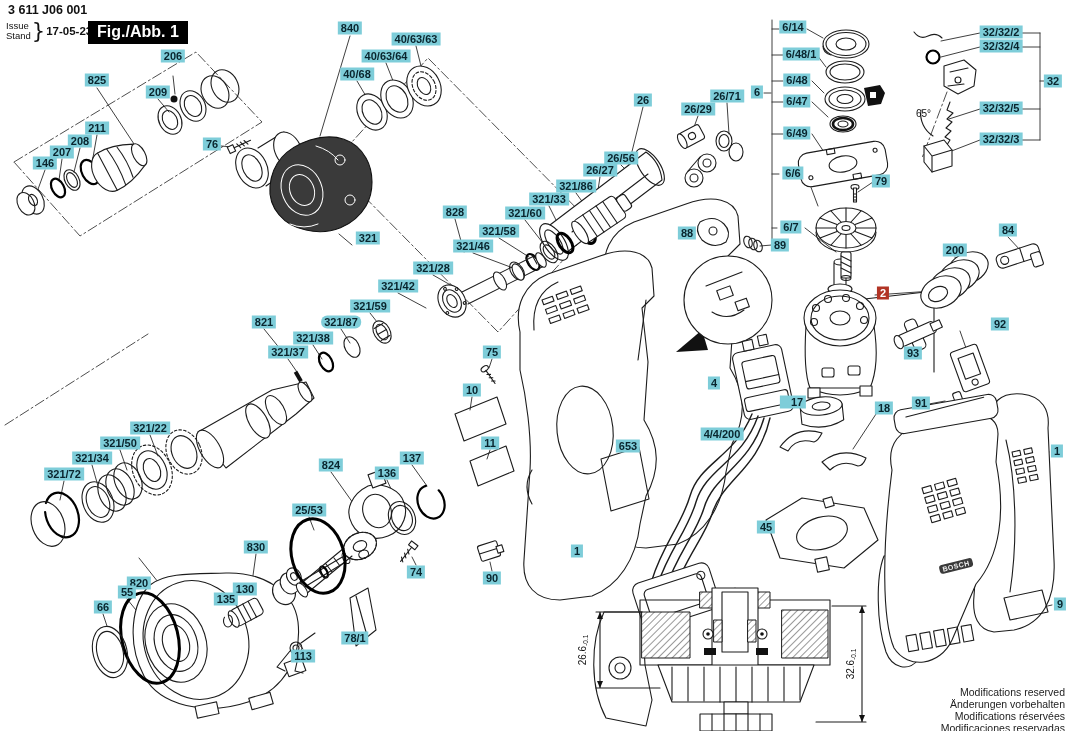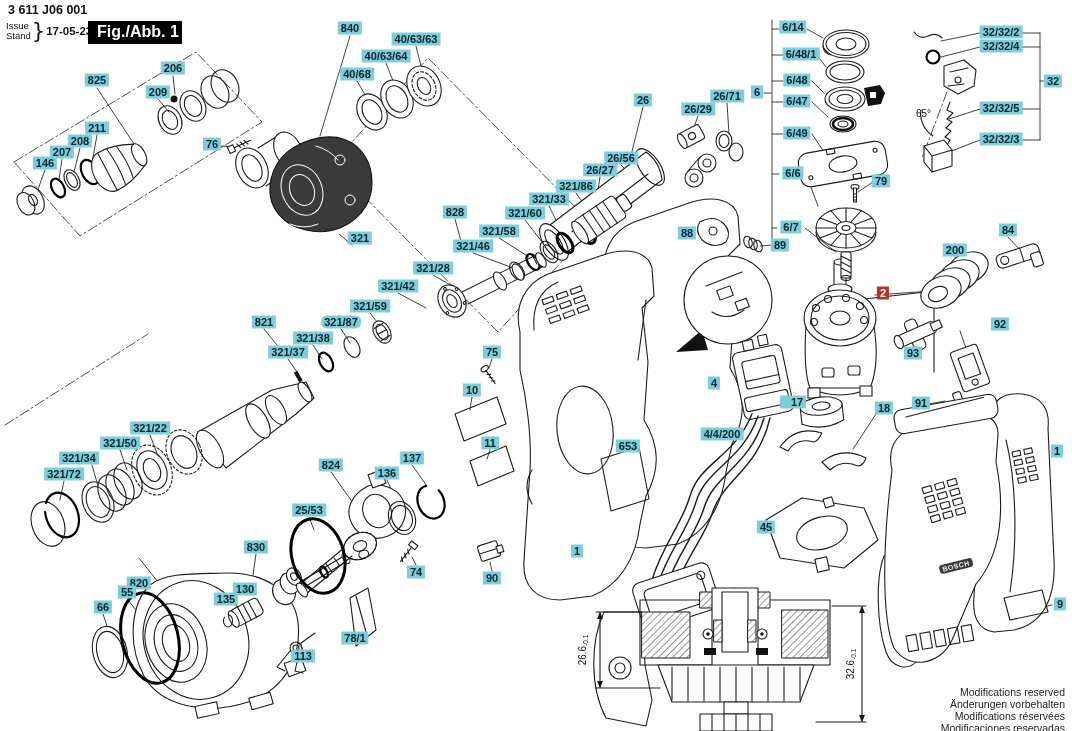"Fig./Abb. 1" .figbadge { padding: 0 3px 1px 9px -> 0 9px 1px 9px }
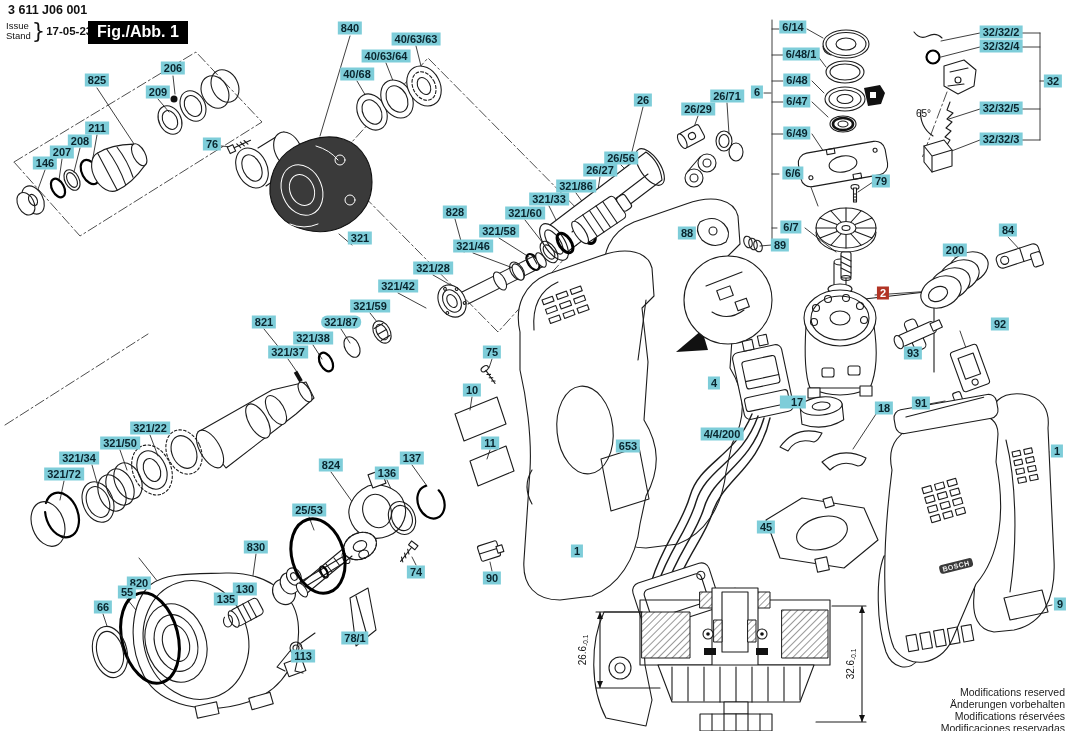"206" div.plabel { top: 68px -> 56px }
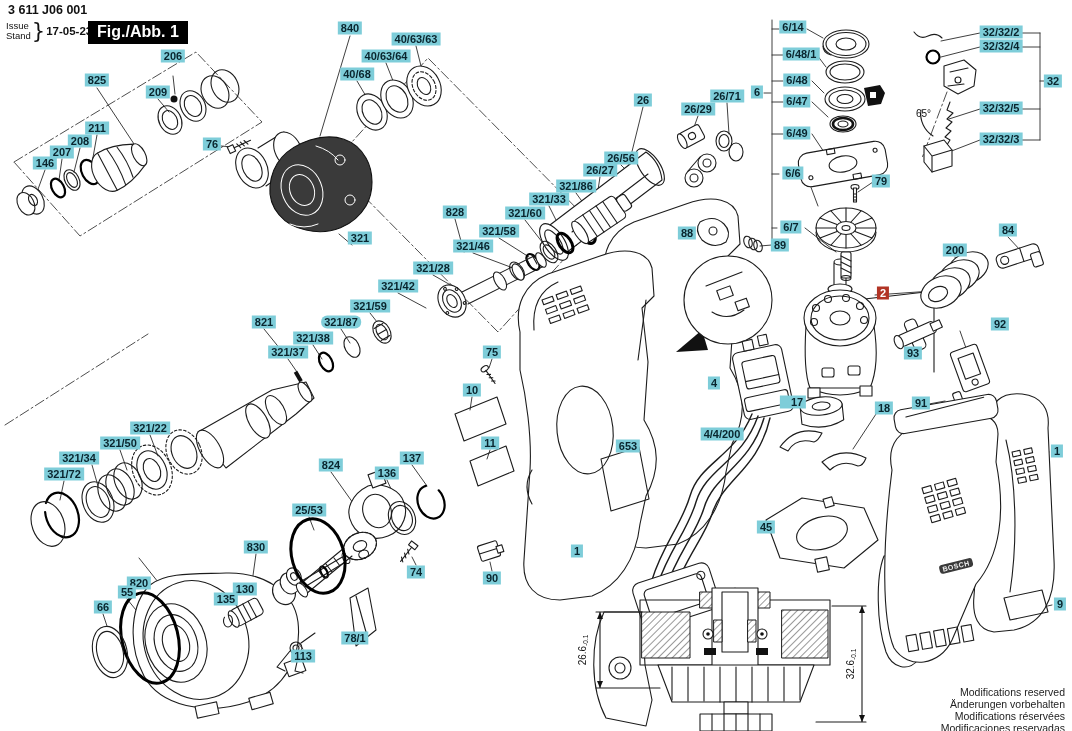"321" div.plabel { left: 360px -> 368px }
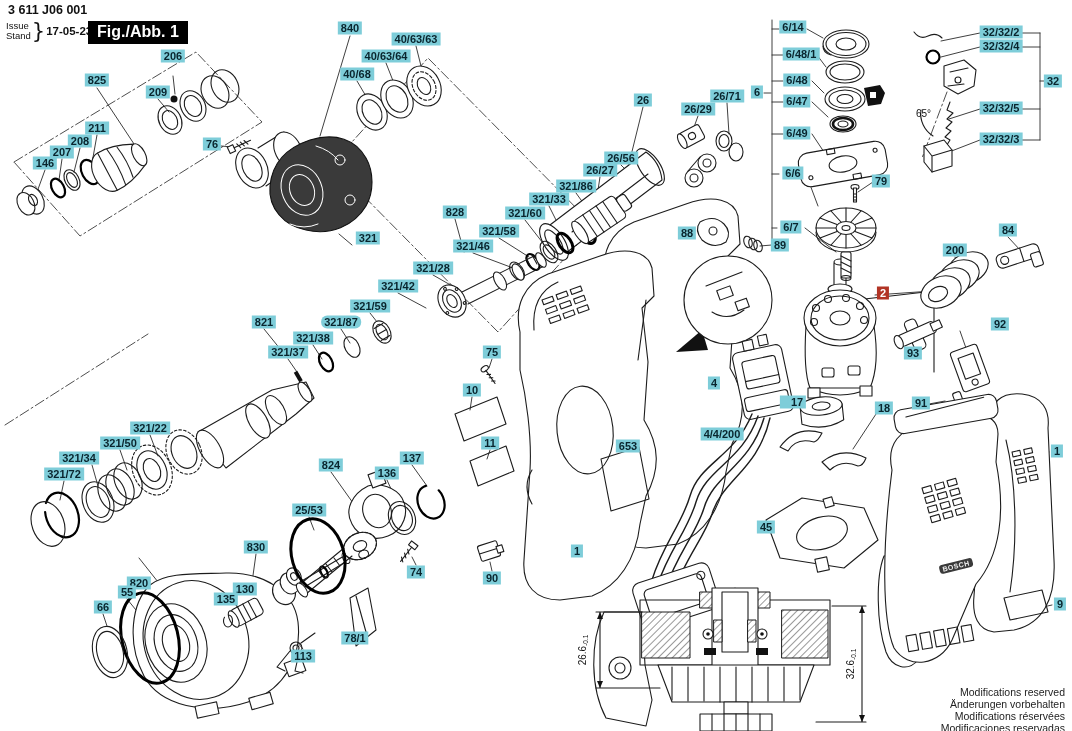"321/34" div.plabel { left: 79px -> 92px }
